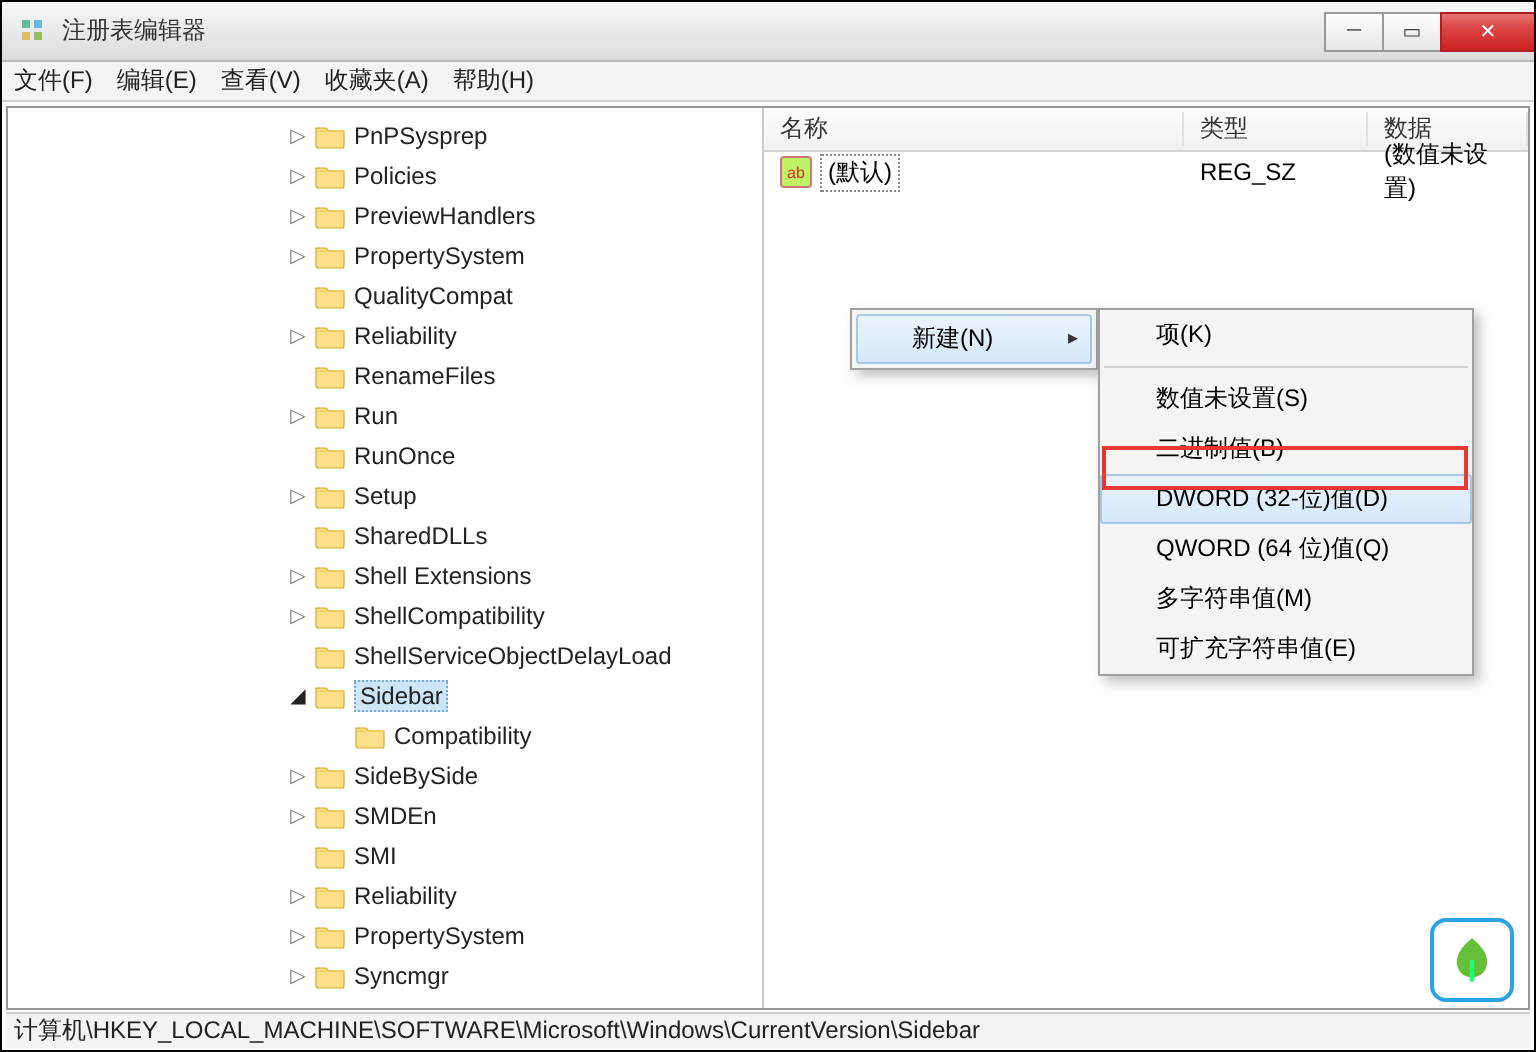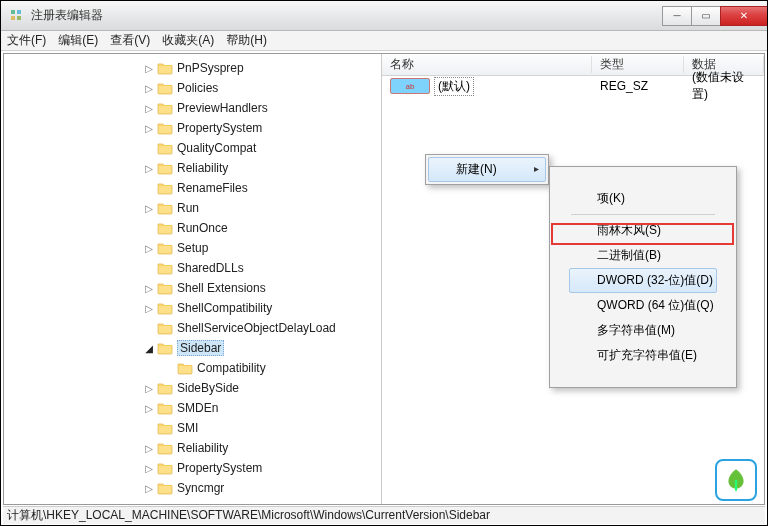"ab" .val-icon { background: #7dd3fc -> #bef264; width: 40px -> 16px }
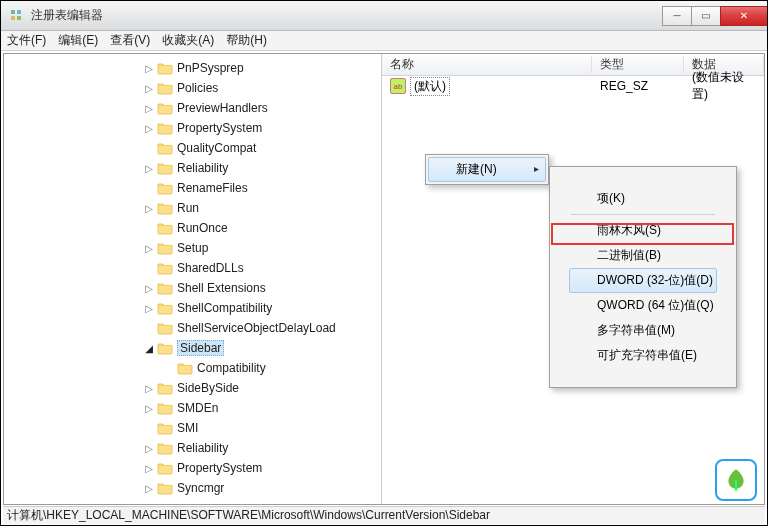"项(K)" .ctx.sub { margin-top: 12px -> none; padding: 19px -> 0 }
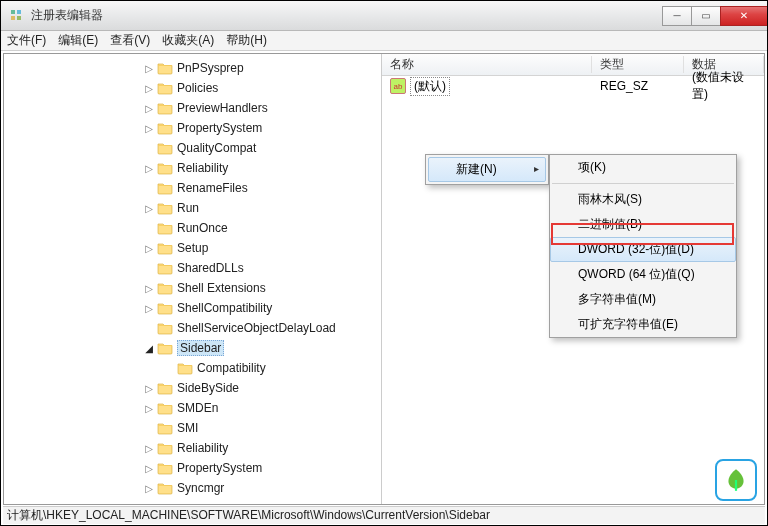"雨林木风(S)" div.item { text: 雨林木风 -> 数值未设置 }
